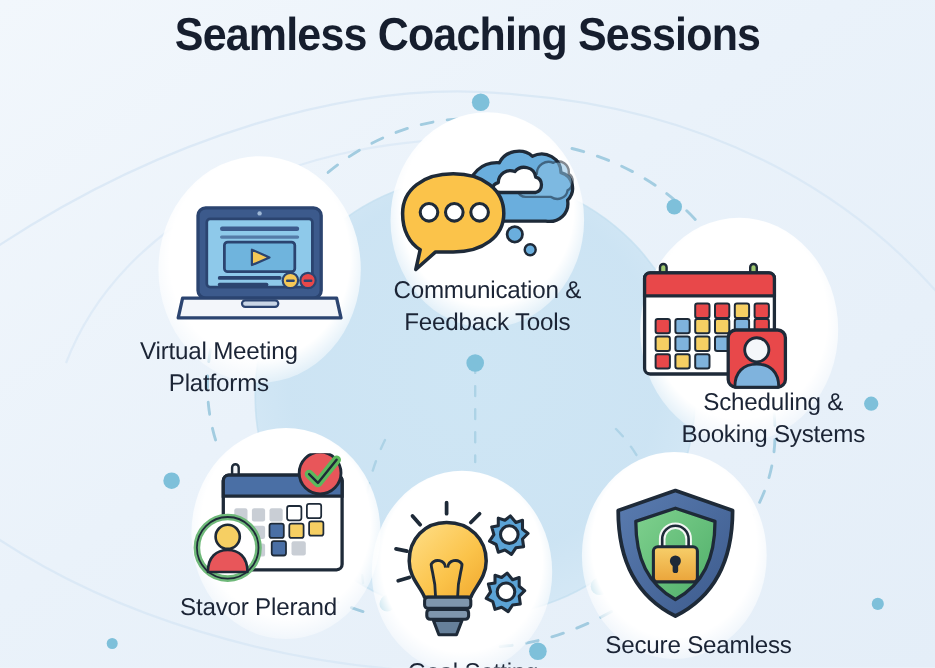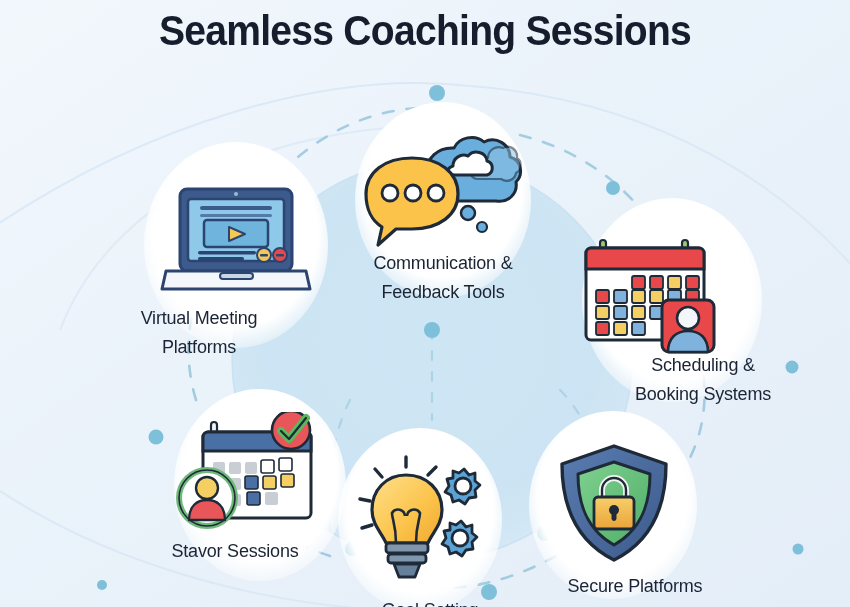"Communication &" .label { font-size: 18px -> 22px }
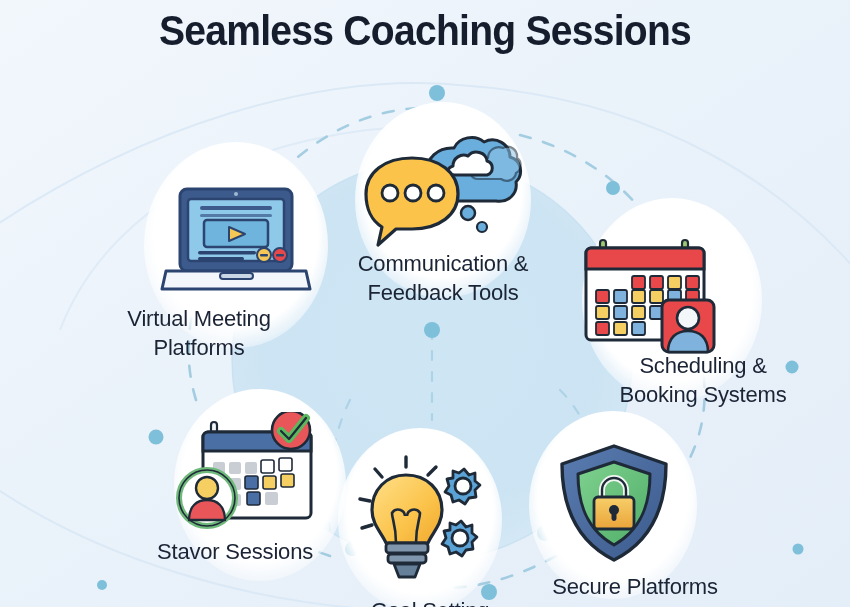"Stavor Sessions" div.label { text: Sessions -> Plerand }
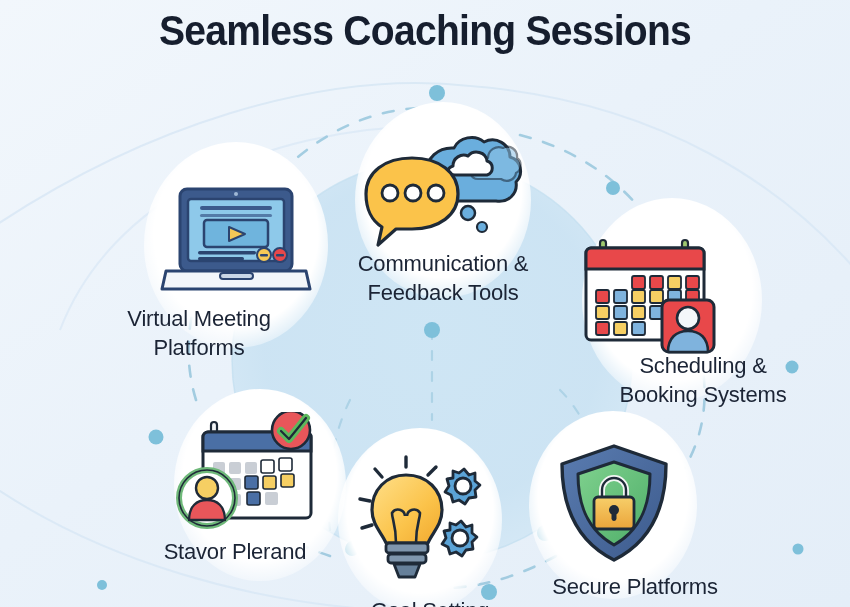"Secure Platforms" div.label { text: Platforms -> Seamless }
